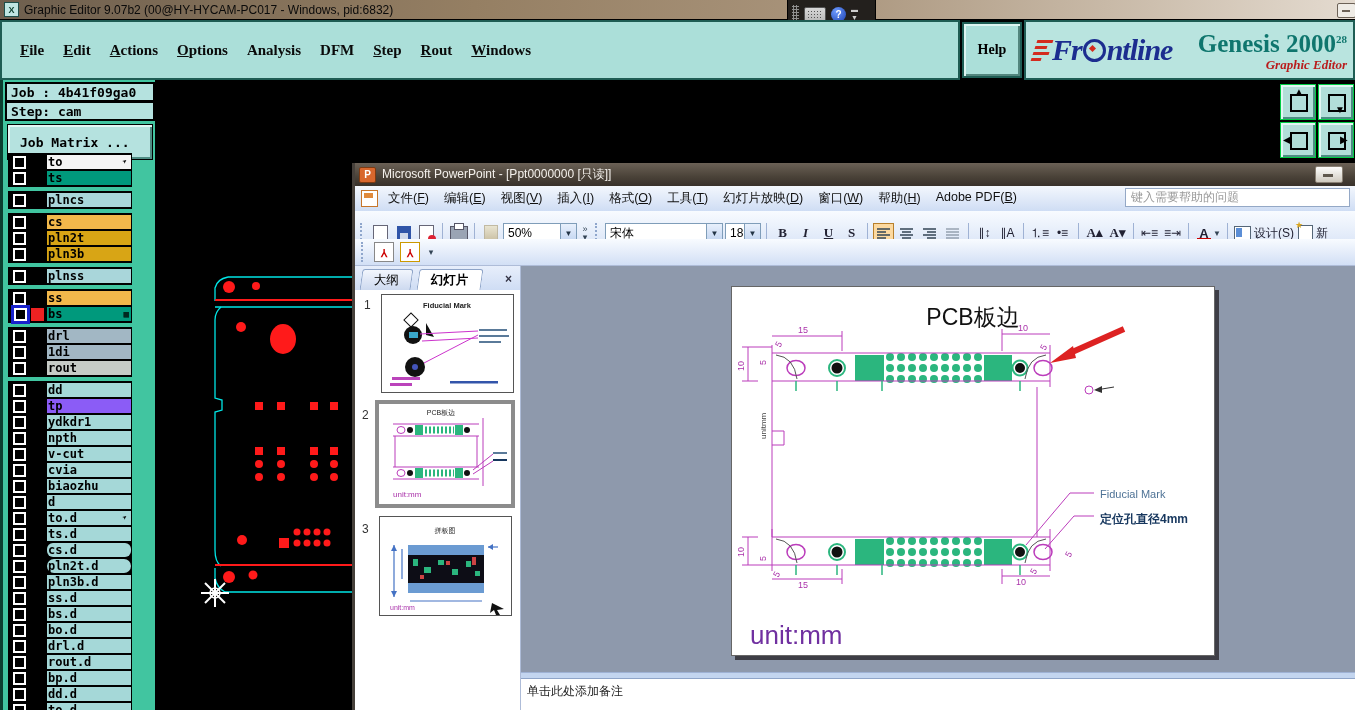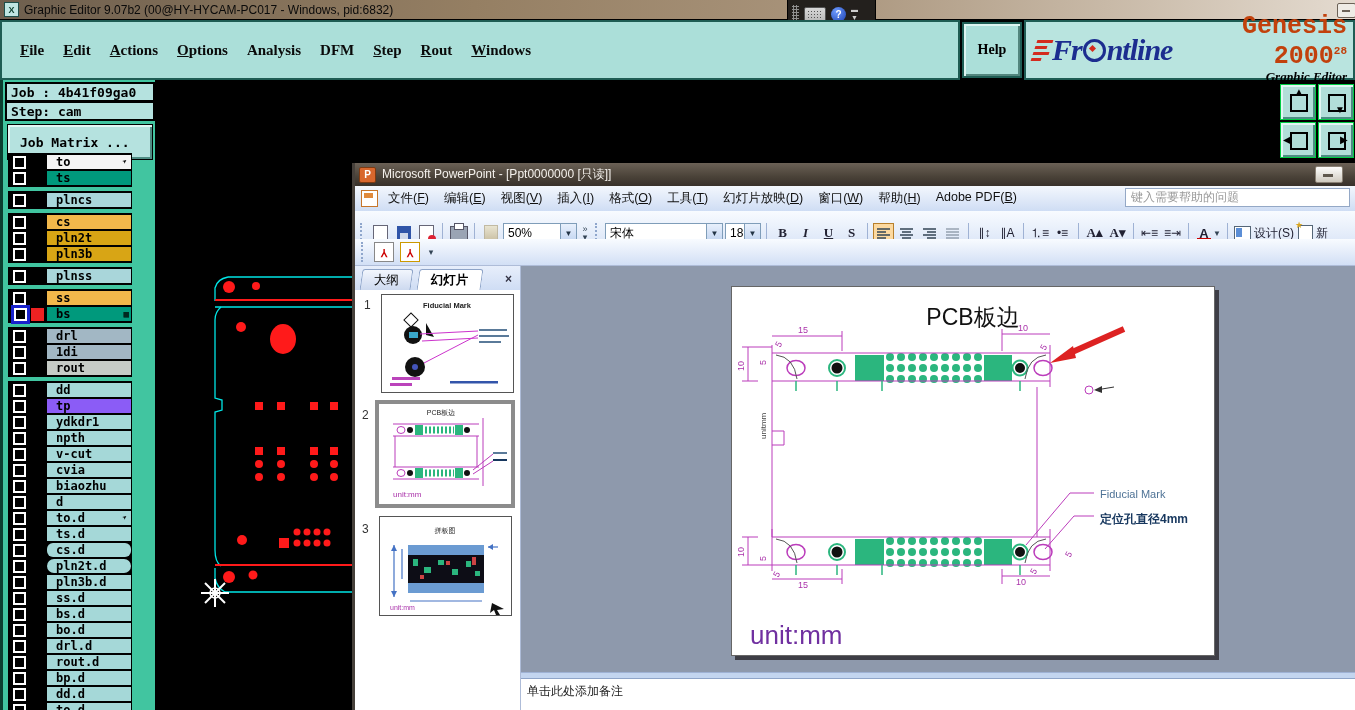"Genesis 200028" .gen-title { color: #c2410c -> #0f766e; font-family: Liberation Mono, monospace -> Liberation Serif, serif }
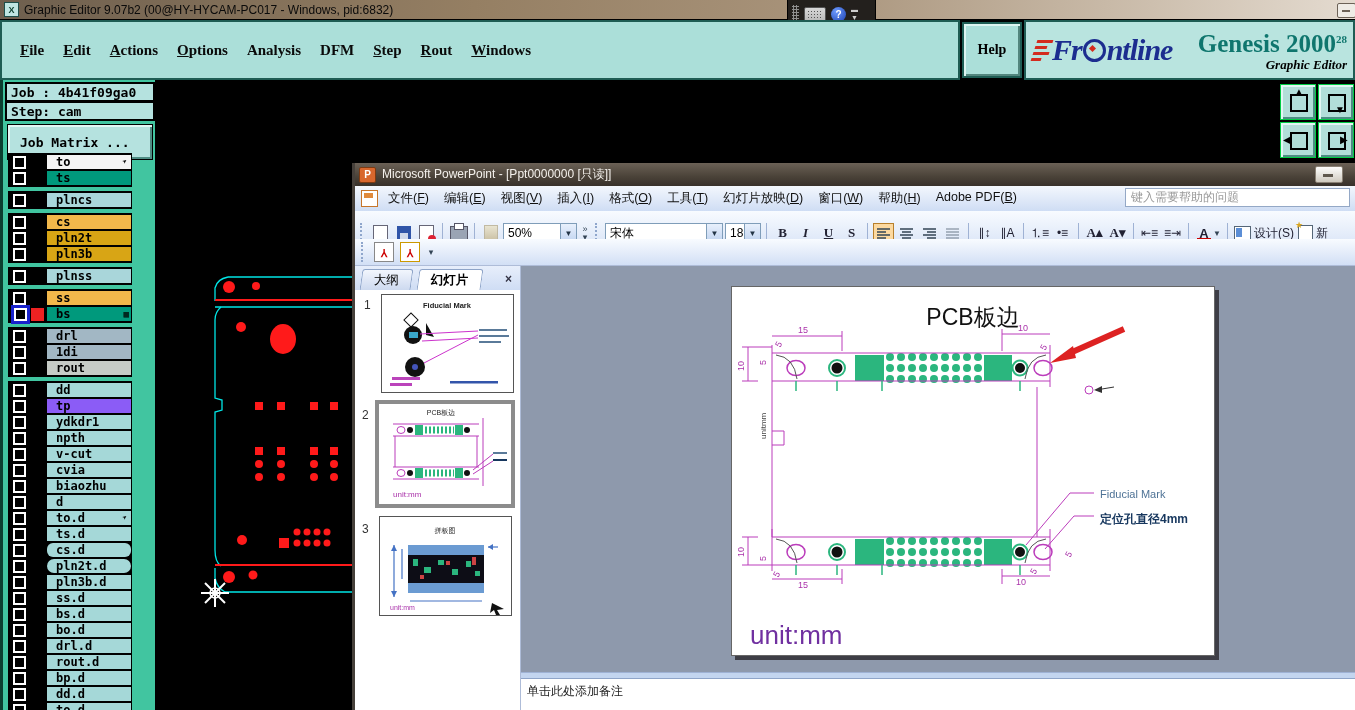"Graphic Editor" .gen-sub { color: #000000 -> #b91c1c }
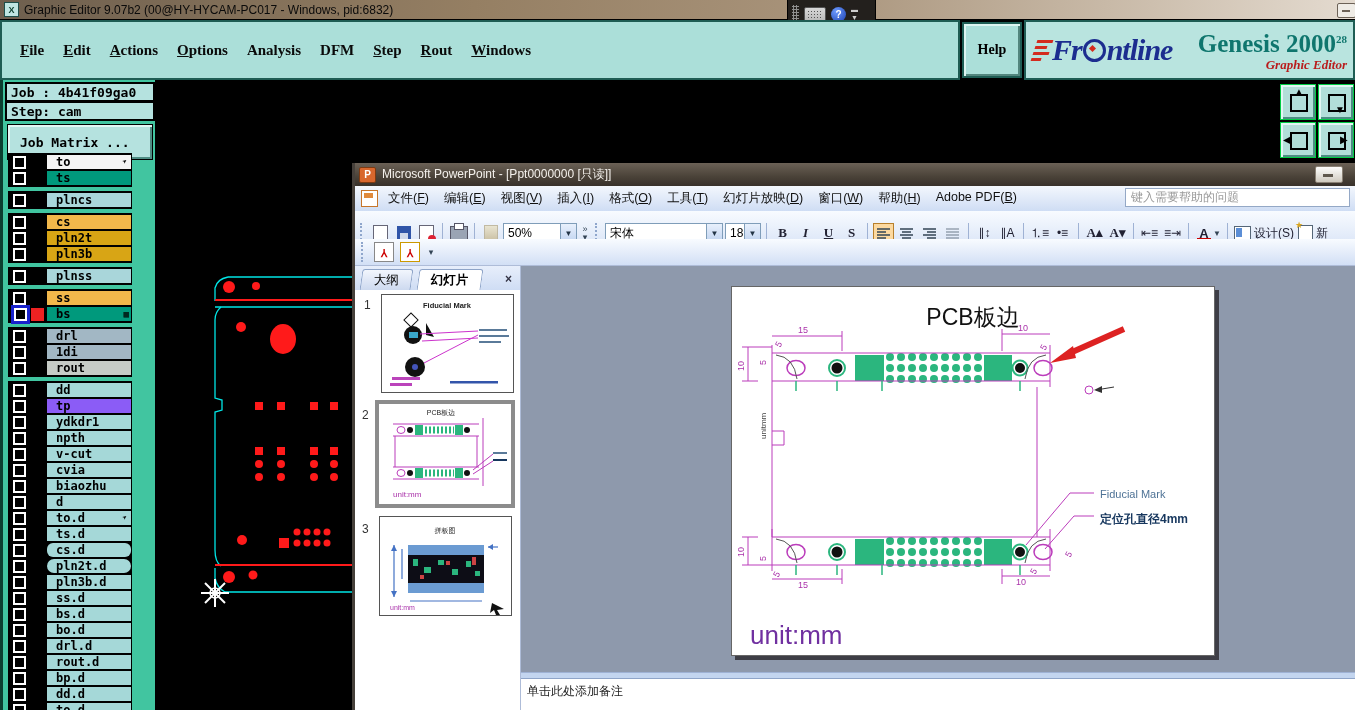"to" .lname { padding-left: 9px -> 1px }
